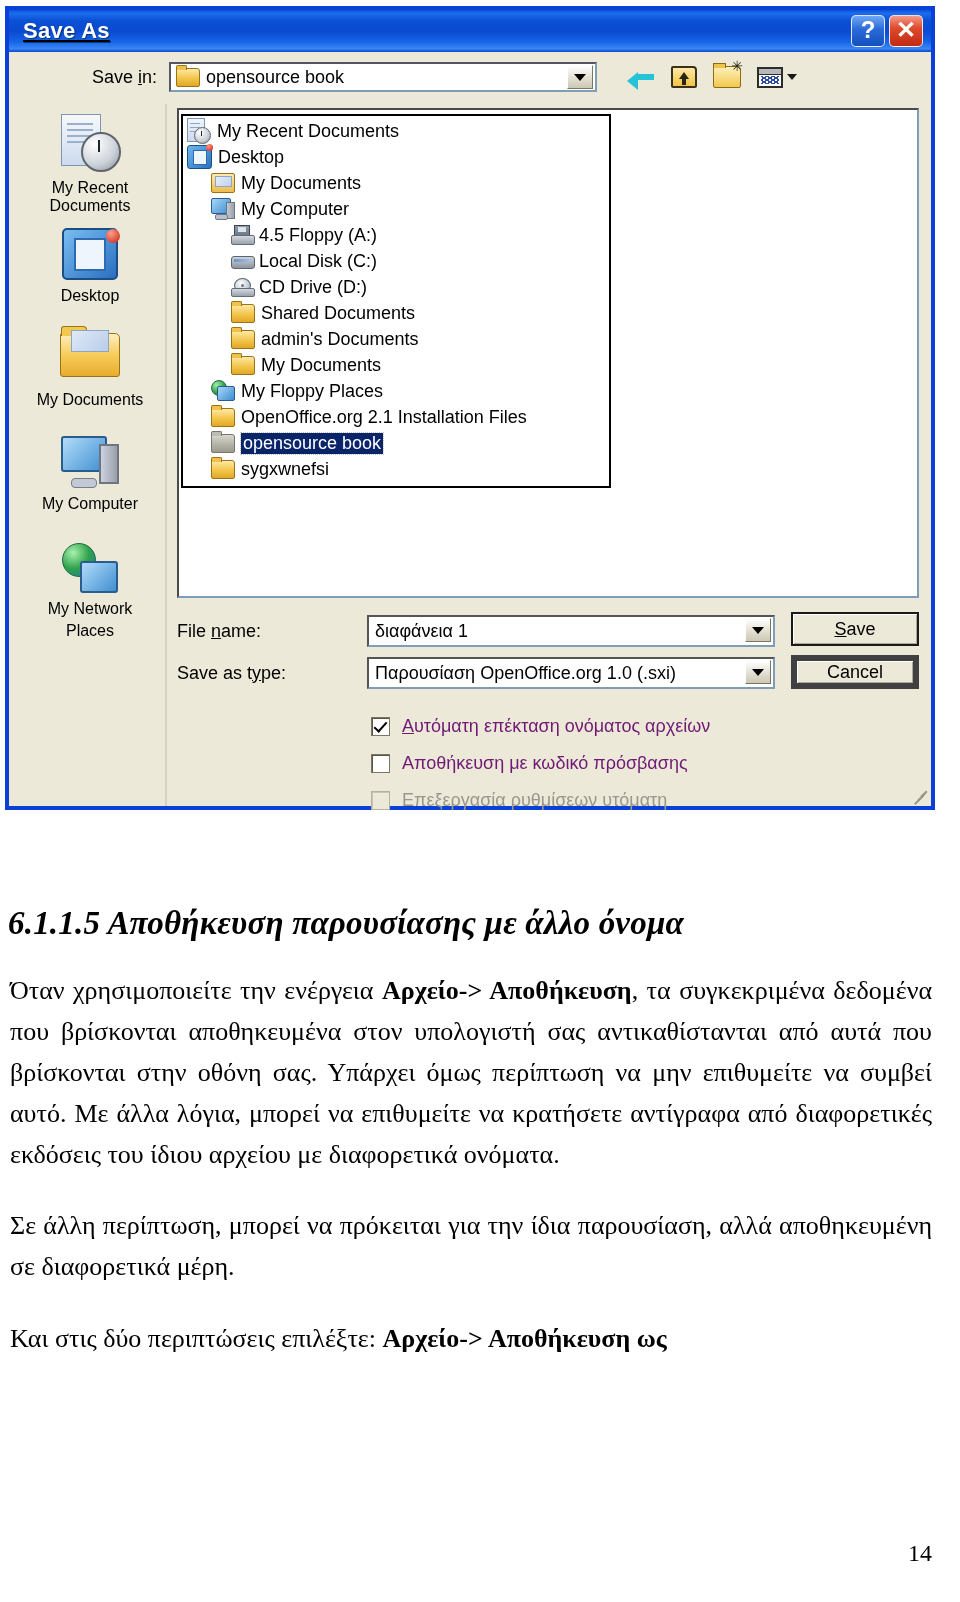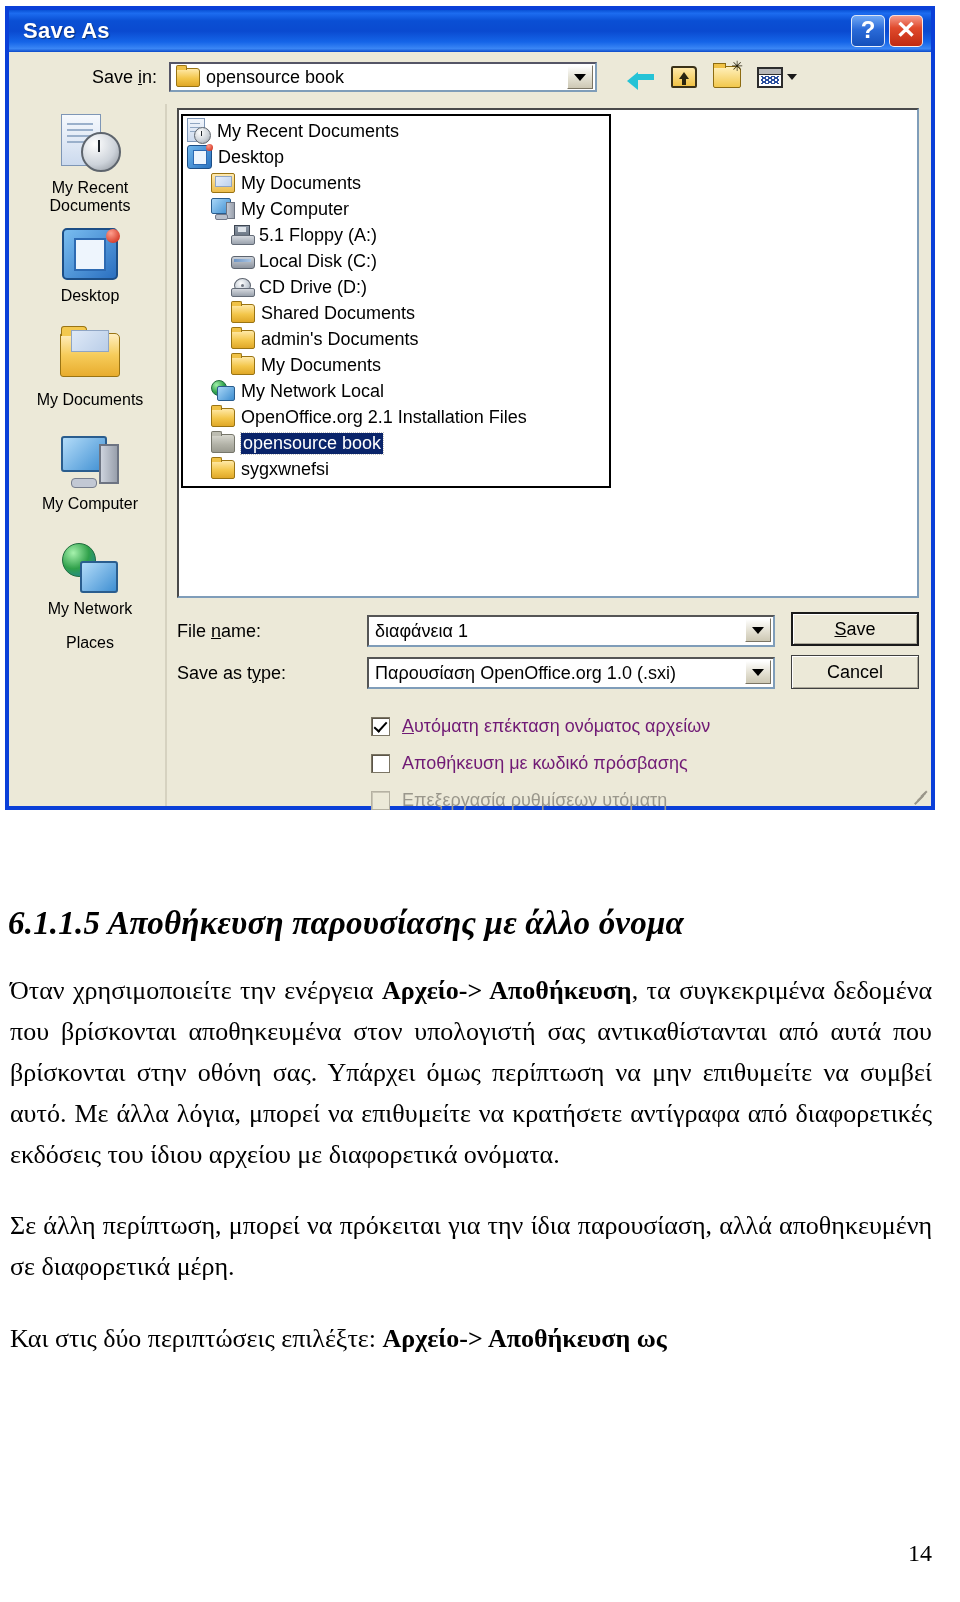"Save As" .titlebar { text-decoration: none -> underline }
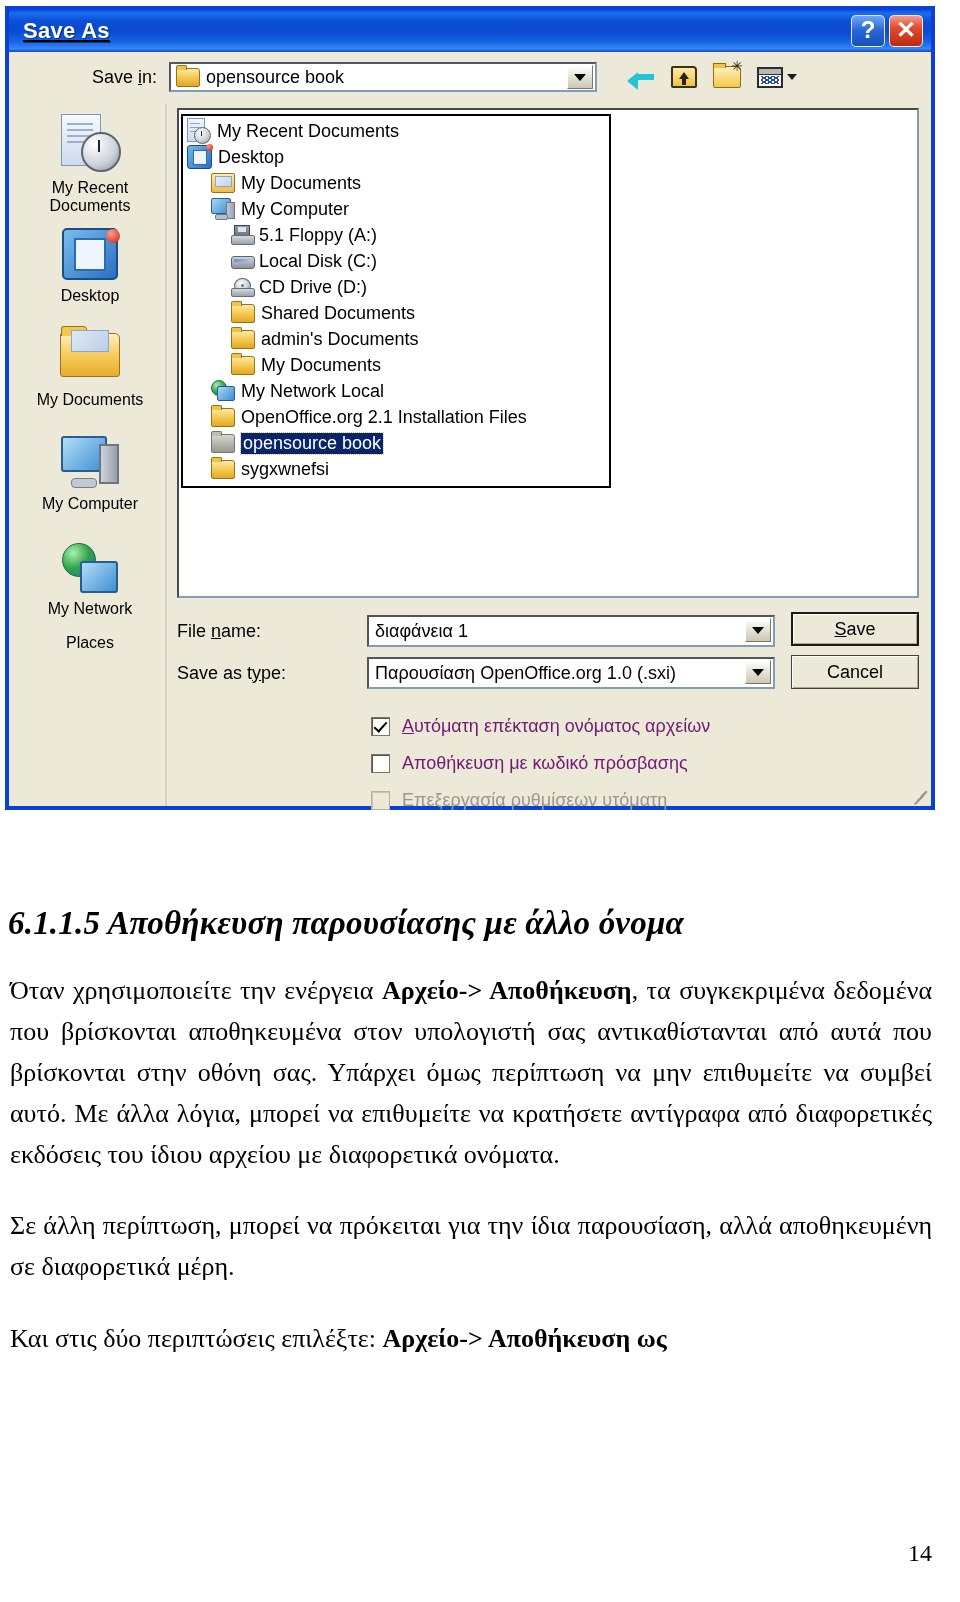"5.1 Floppy (A:)" span.dd-label { text: 5.1 -> 4.5 }
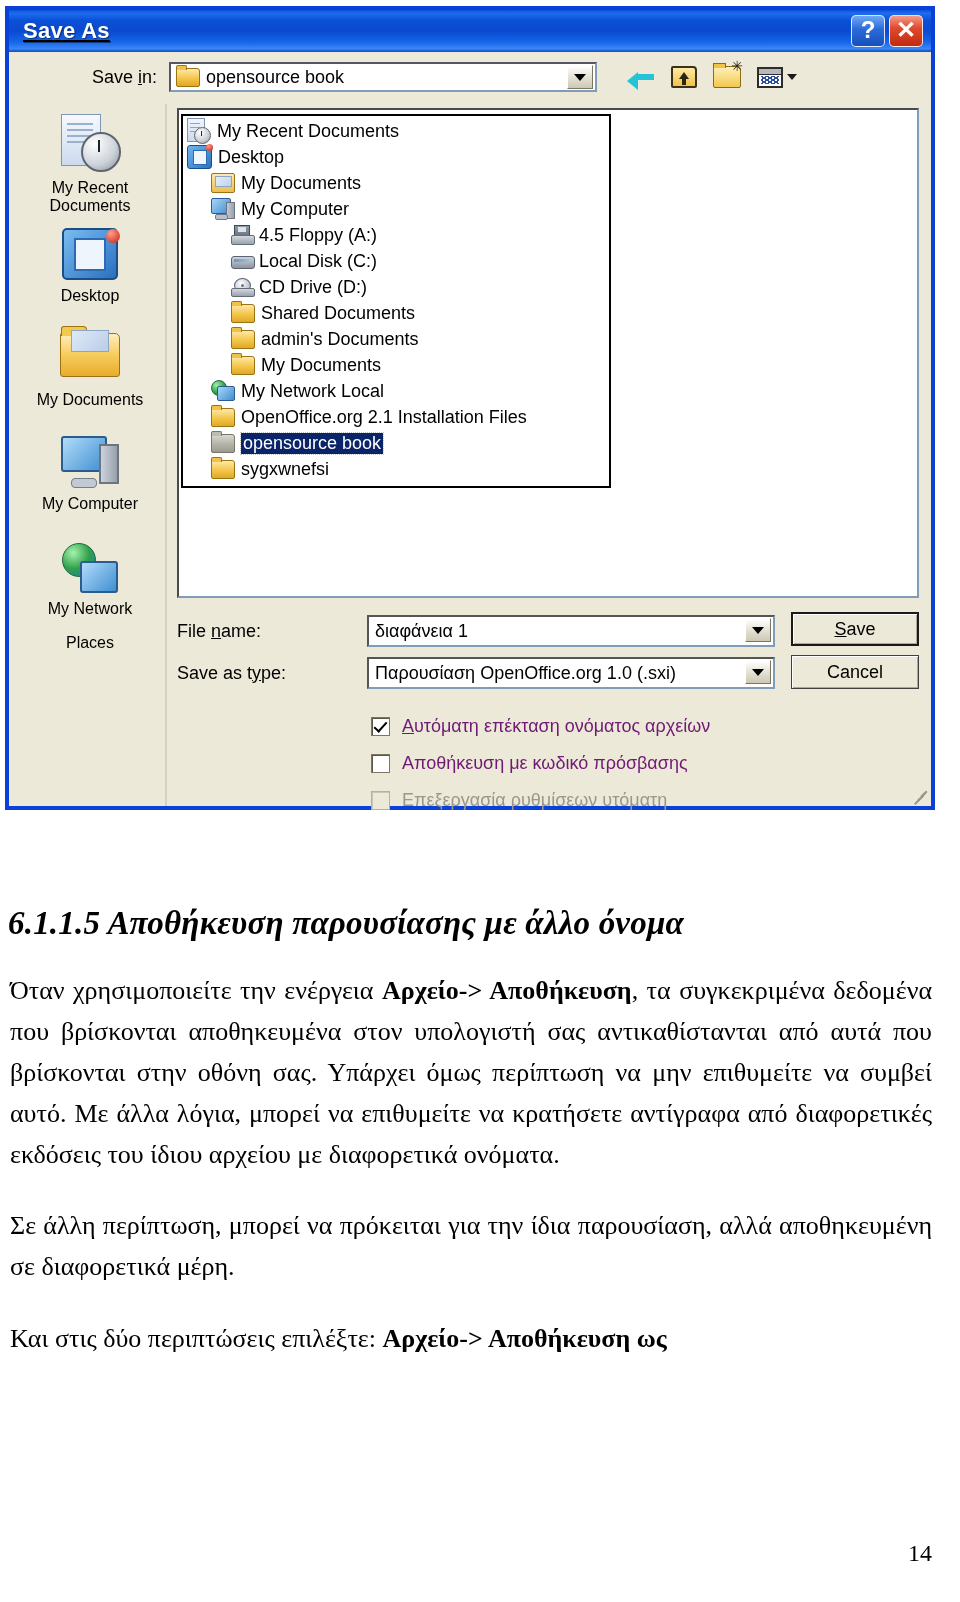"My Network Local" span.dd-label { text: Network Local -> Floppy Places }
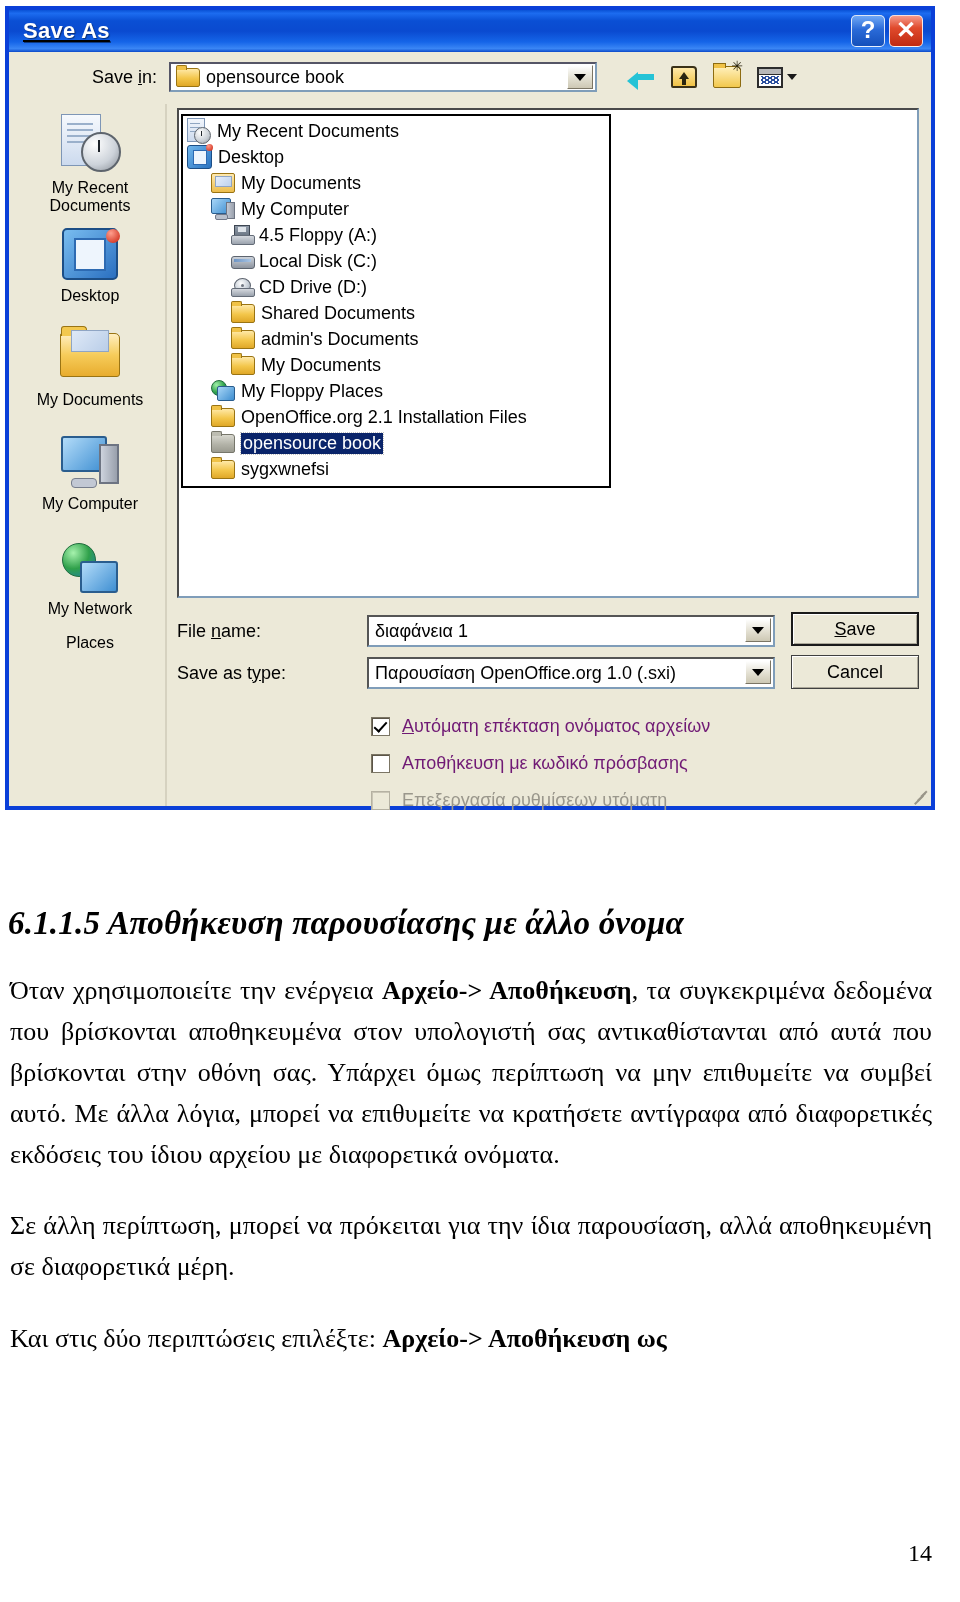"Places" span.pl-label { margin-top: 16px -> 4px }
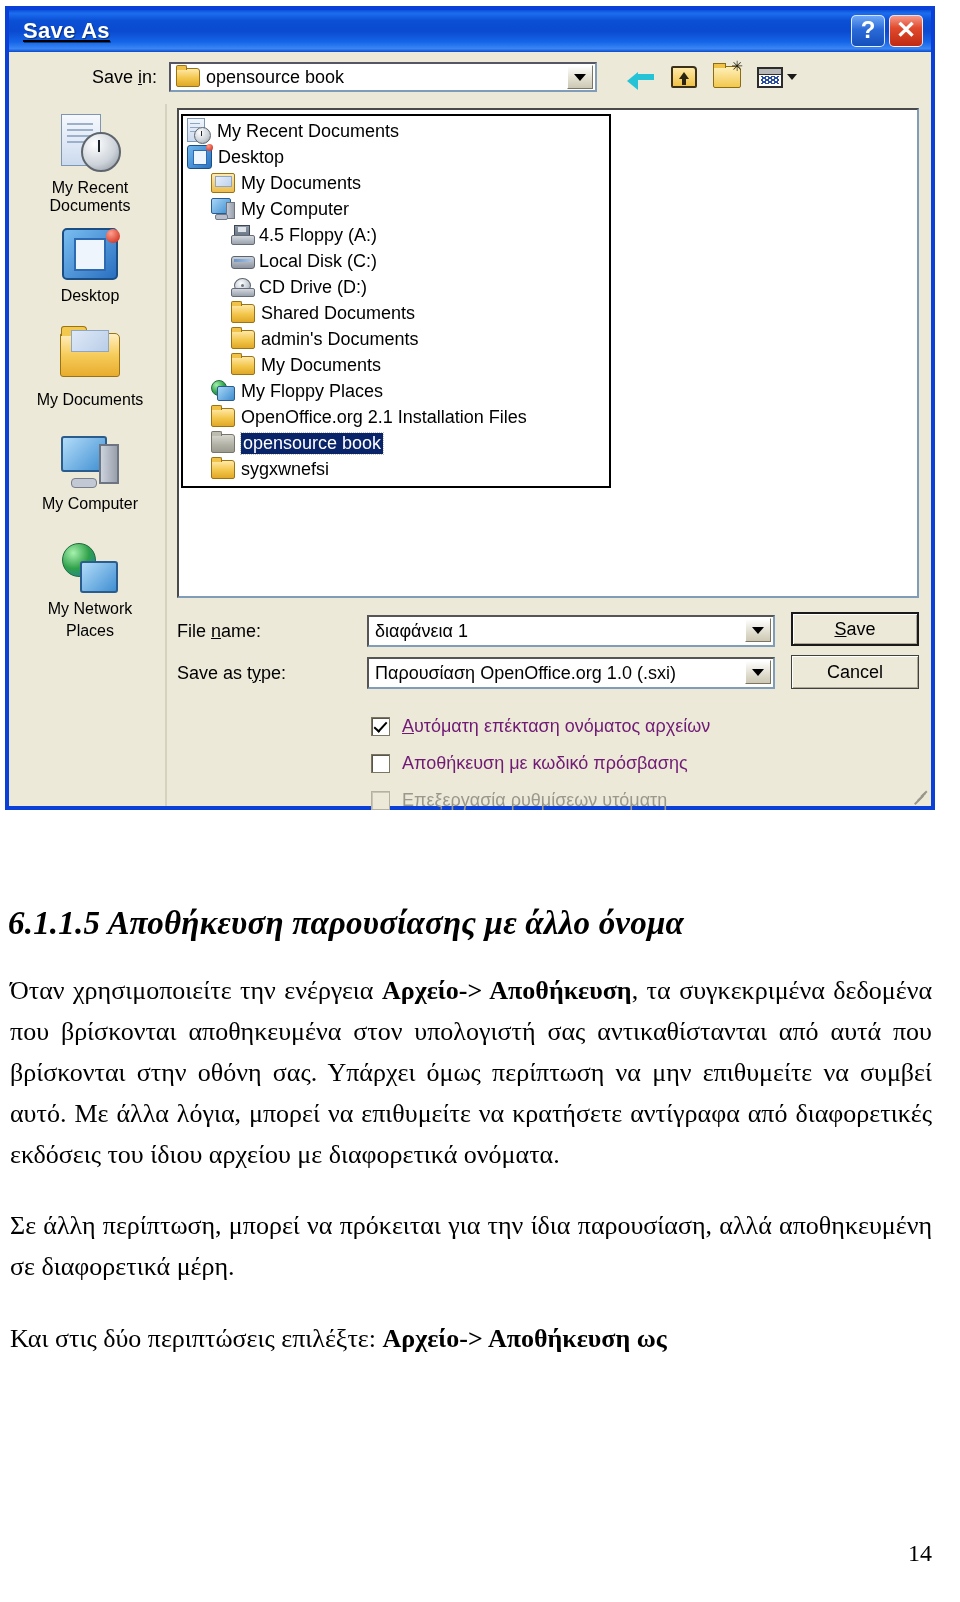"Cancel" .dlgbtn { border: 1px solid #404040 -> 6px solid #404040 }
